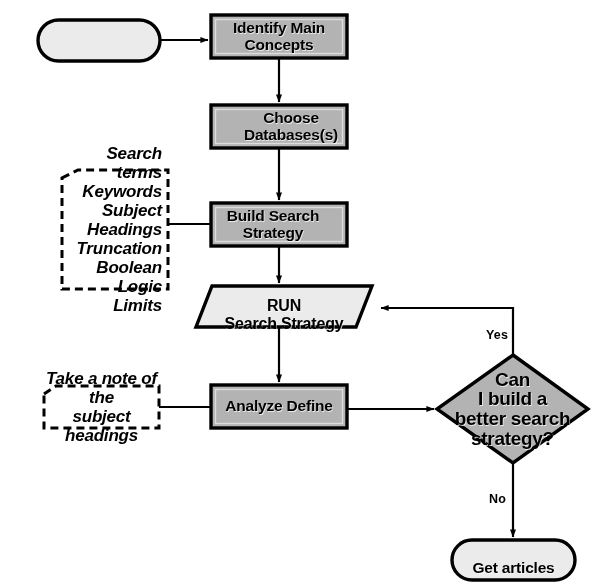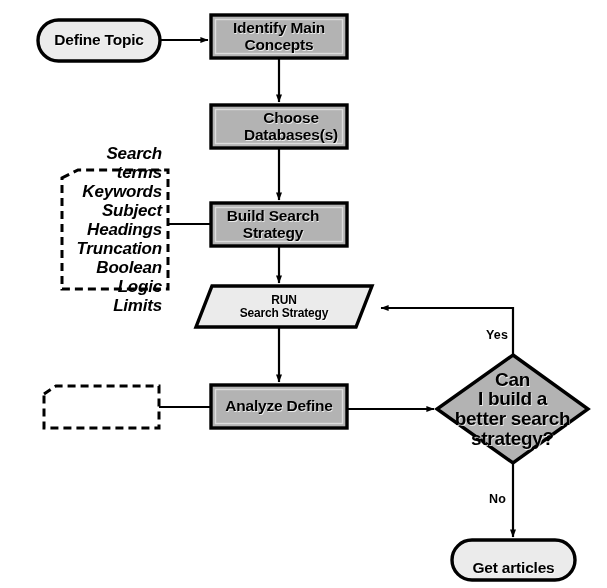"Define Topic" div.node-label { html: <div>Define Topic</div> -> none }
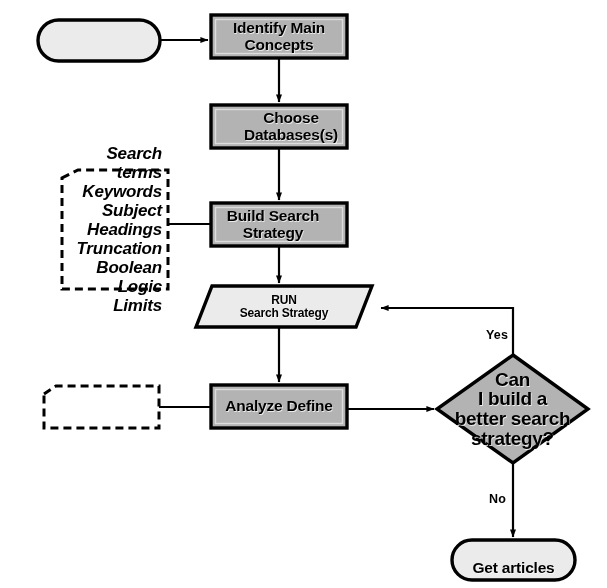"RUN" .lbl-io { font-size: 12px -> 16px; margin-top: none -> 8px }
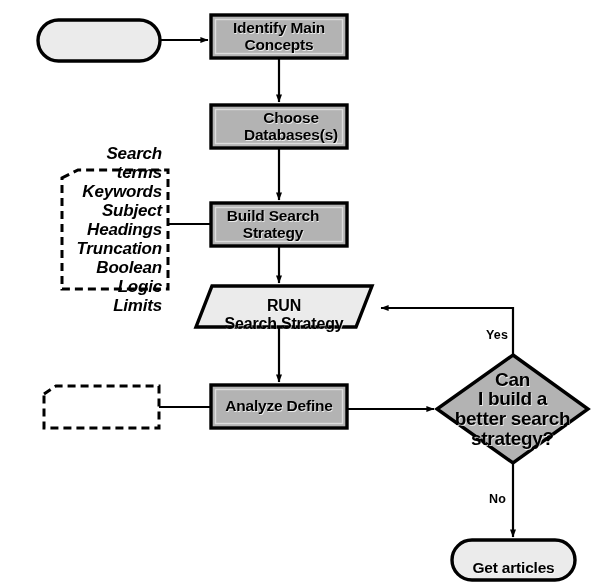"Take a note of the" div.node-label { html: none -> <div>Take a note of the subject headings</div> }
